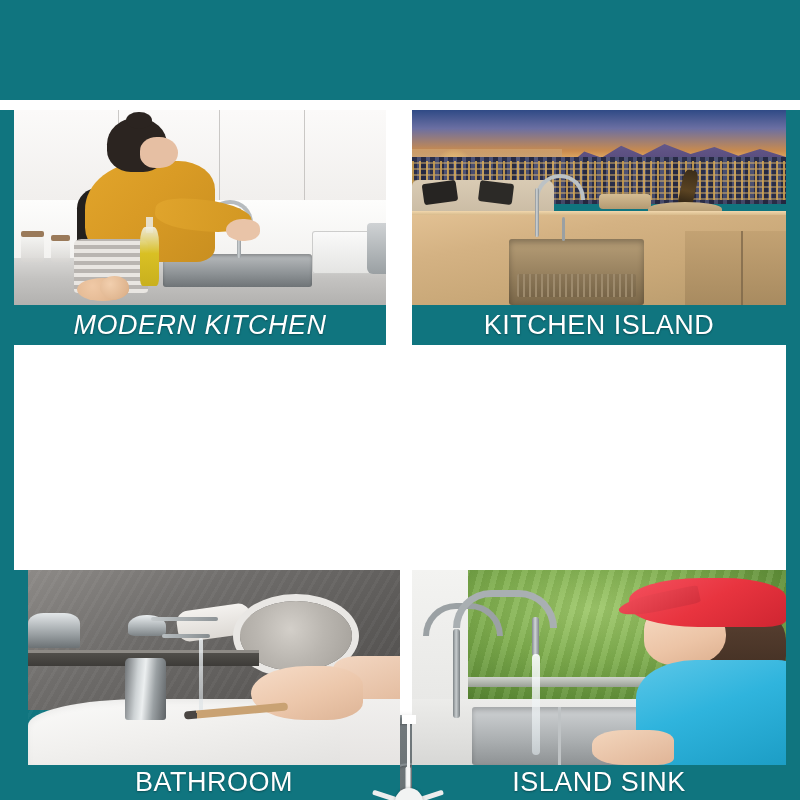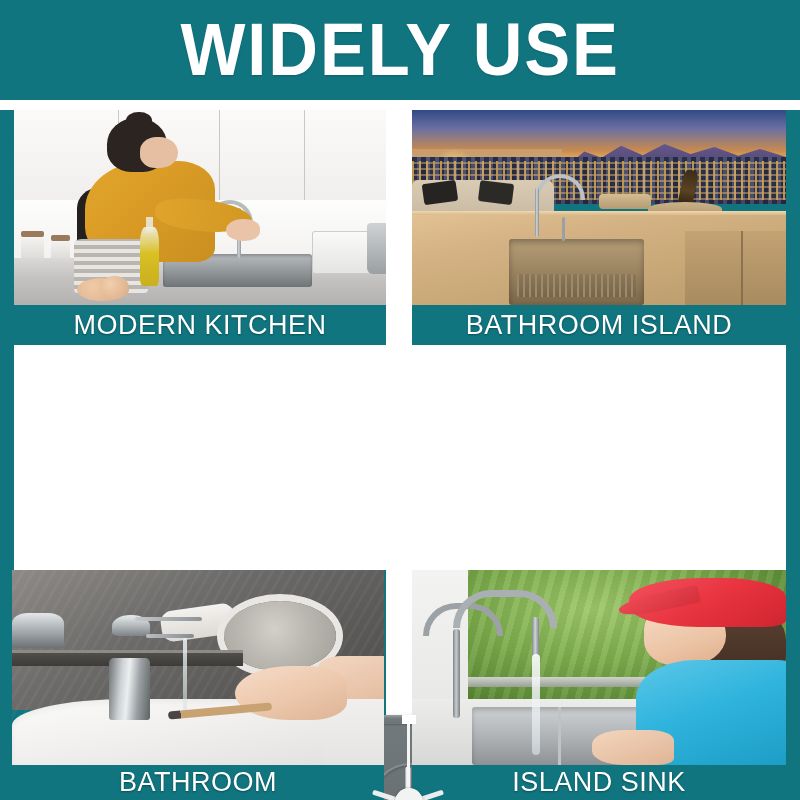"WIDELY USE" div { html: <div> <div>WIDELY USE</div> </div> -> none }
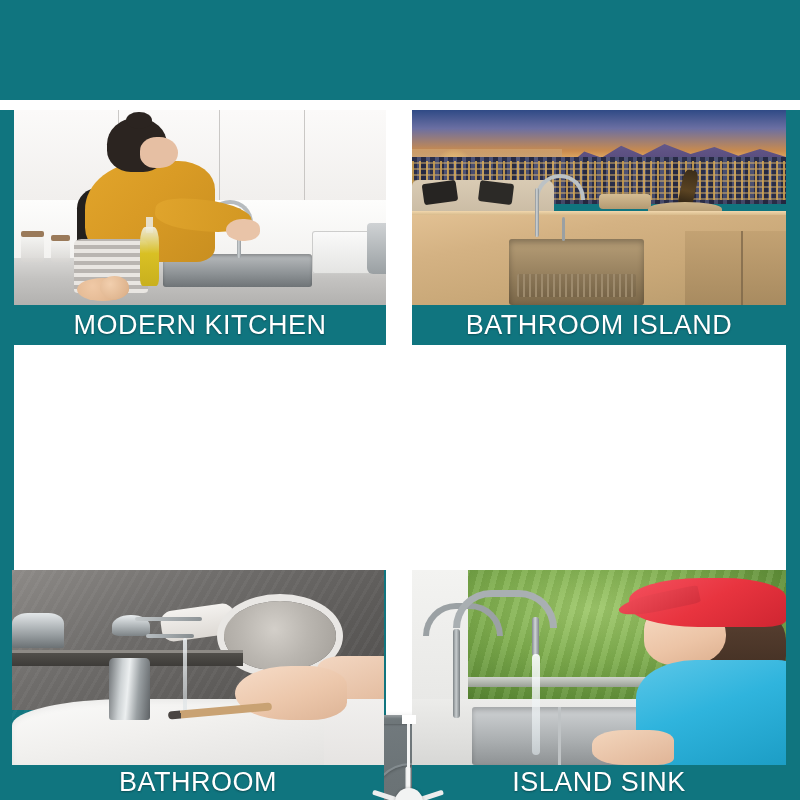"MODERN KITCHEN" #panel-tl { font-style: none -> italic }
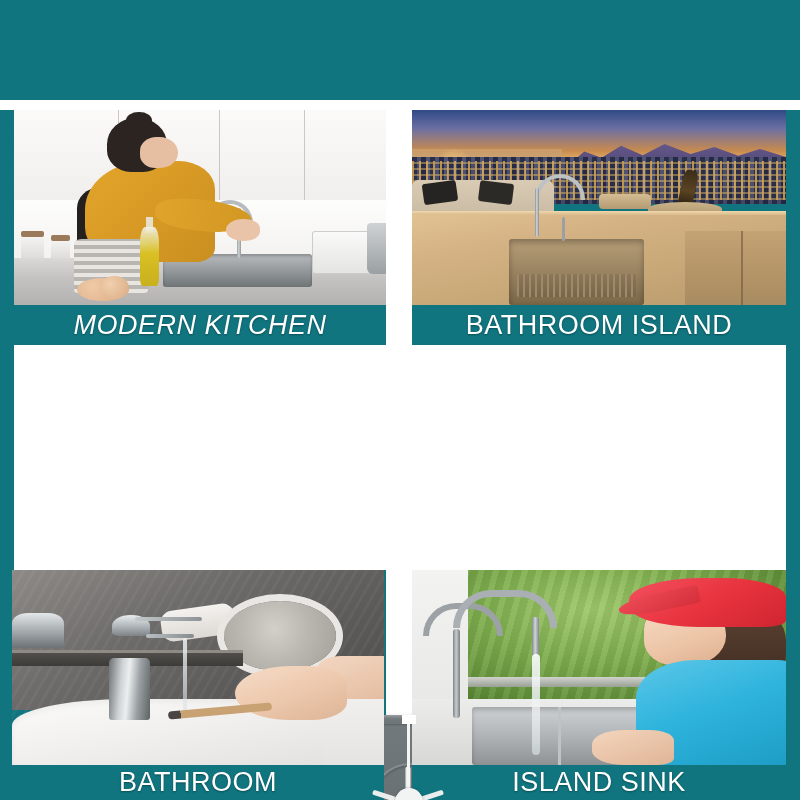"BATHROOM ISLAND" div.caption { text: BATHROOM -> KITCHEN }
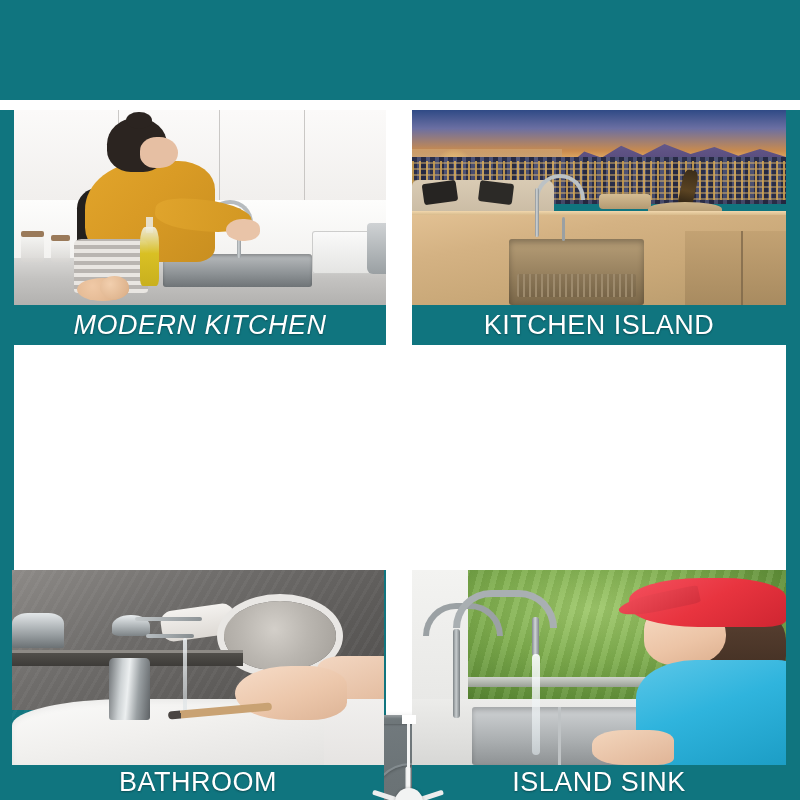"BATHROOM" #panel-bl { left: 12px -> 28px }
